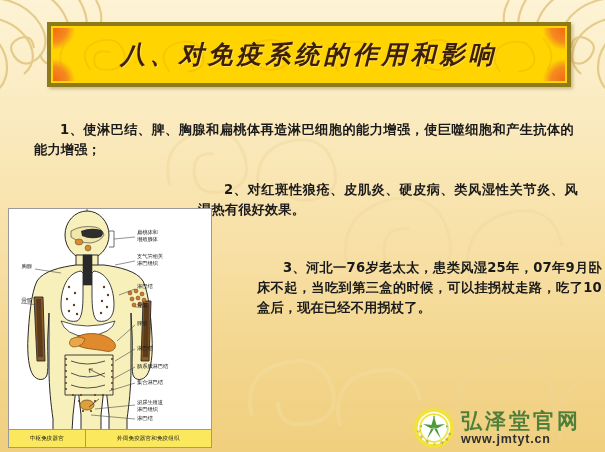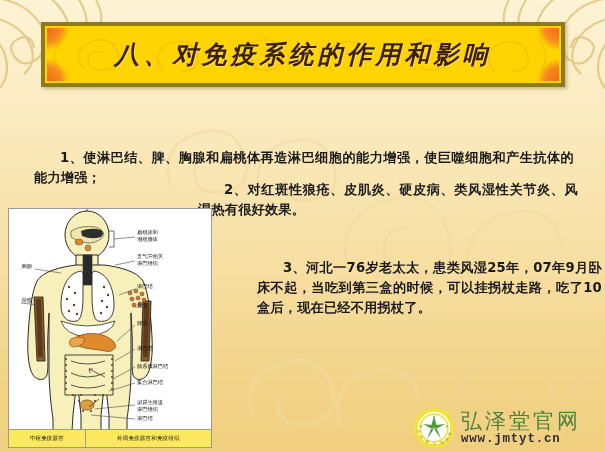"八、对免疫系统的作用和影响" #banner { left: 41px -> 47px }
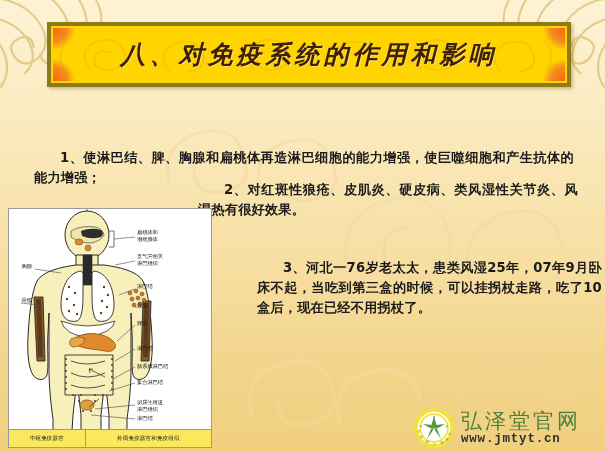"1、使淋巴结、脾、胸腺和扁桃体再造淋巴细胞的能力增强，使巨噬细胞和产生抗体的能力" #para1 { margin-top: 28px -> none }
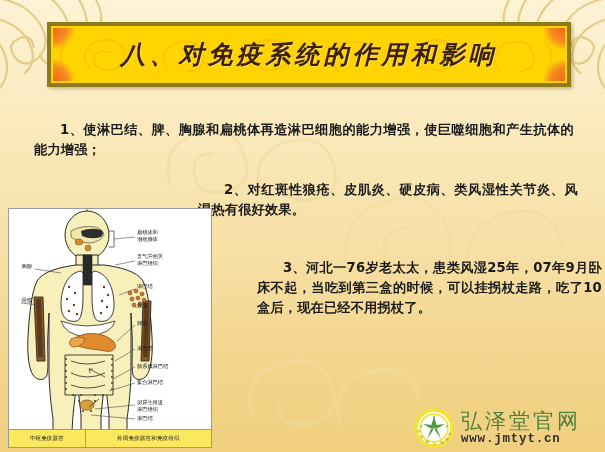"弘泽堂官网" #wm-name { font-weight: normal -> bold }
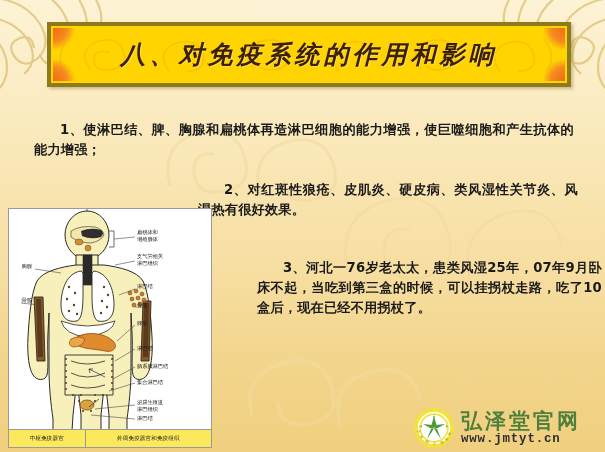"www.jmtyt.cn" #wm-url { font-family: Liberation Mono, monospace -> Liberation Sans, sans-serif }
